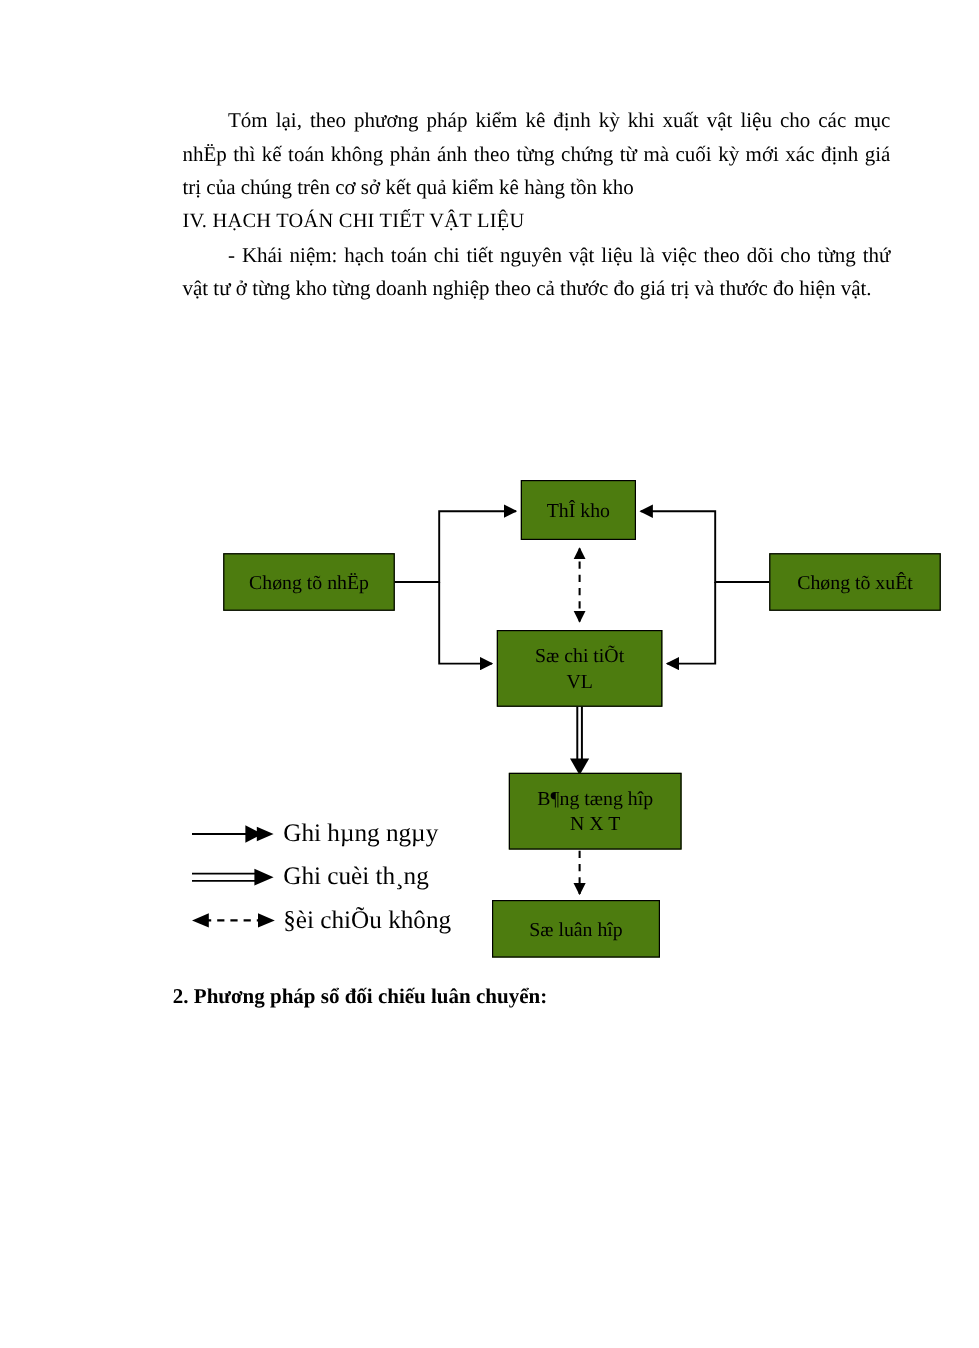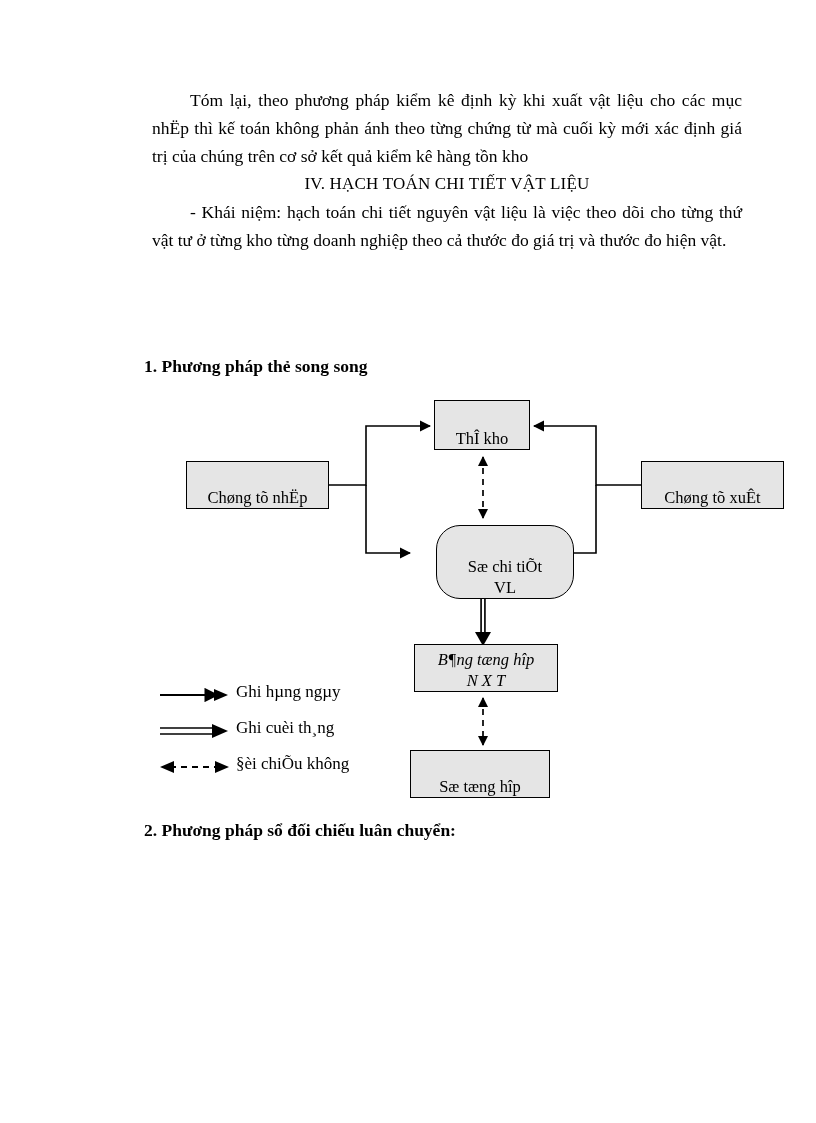"IV. HẠCH TOÁN CHI TIẾT" .heading-caps { text-align: center -> left }
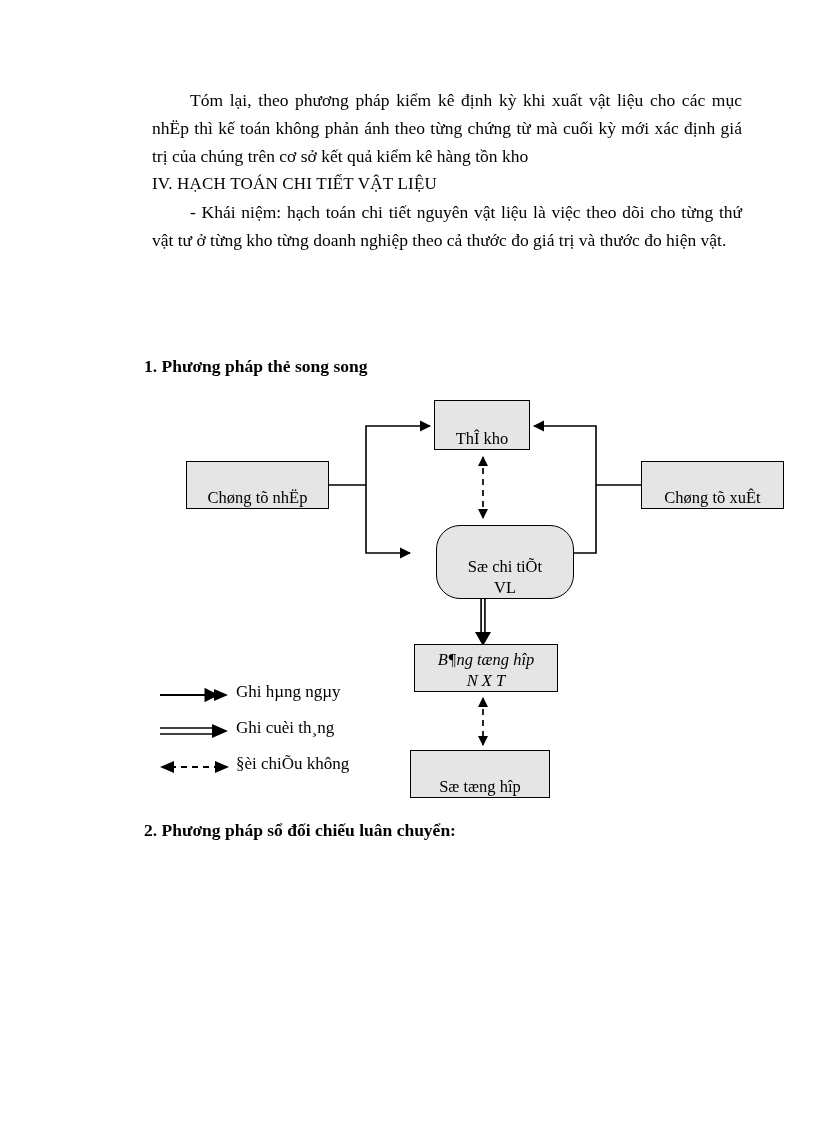"1. Phương pháp thẻ song" div.section-heading { html: <div>1. Phương pháp thẻ song song</div> -> none }
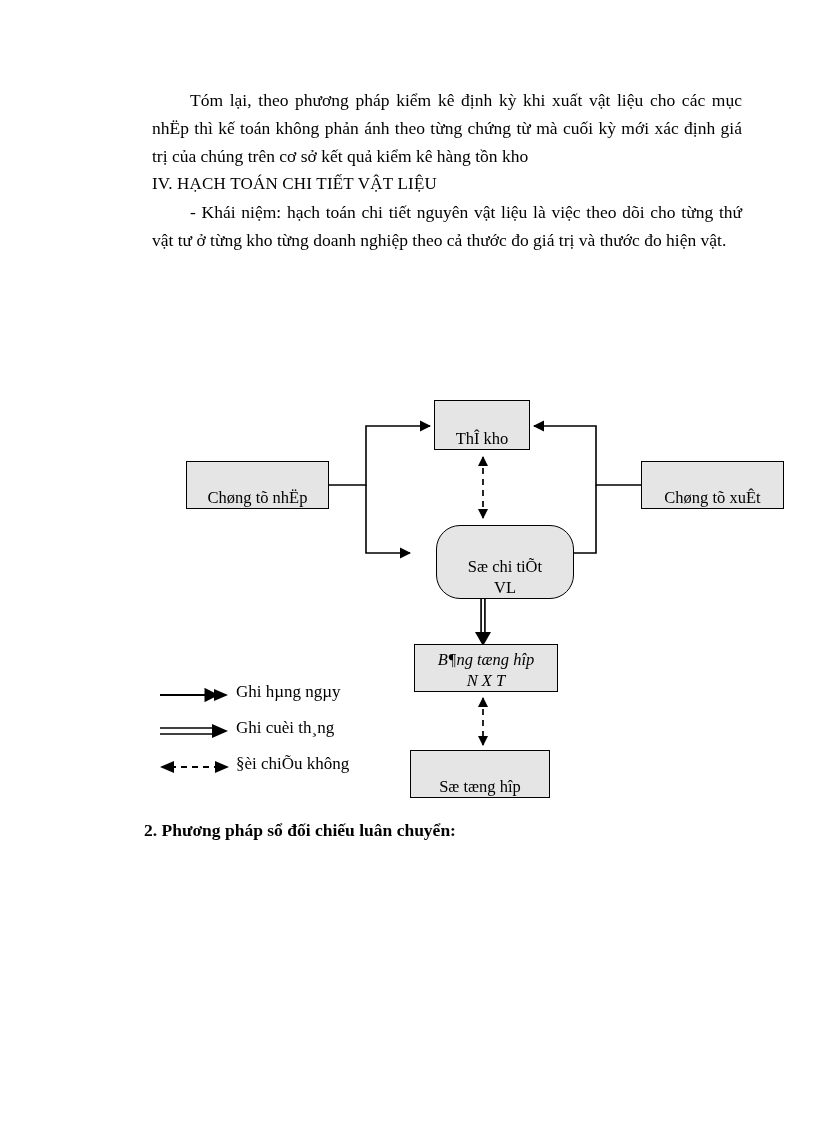"ThÎ kho" .node { align-items: flex-end -> center; background: #e5e5e5 -> #4d7c0f }
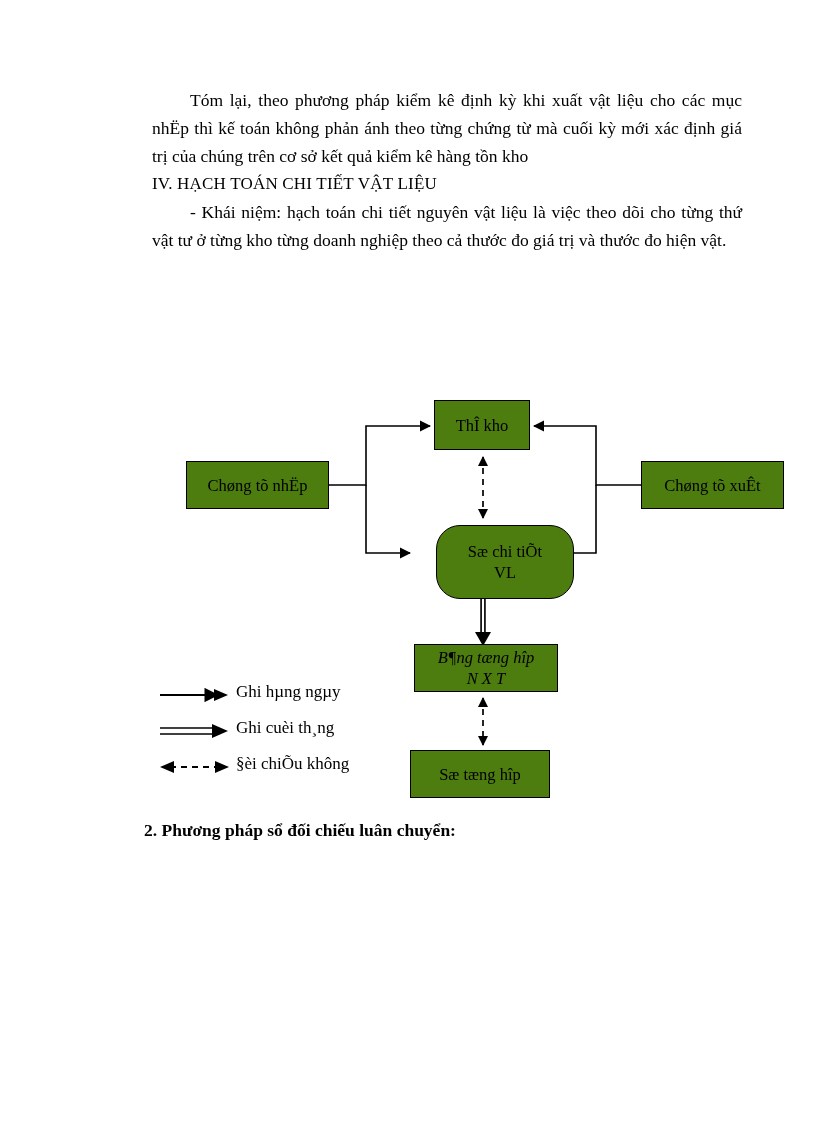"Sæ chi tiÕt" #node-so-chi-tiet { border-radius: 24px -> none; height: 74px -> 64px; left: 436px -> 414px }
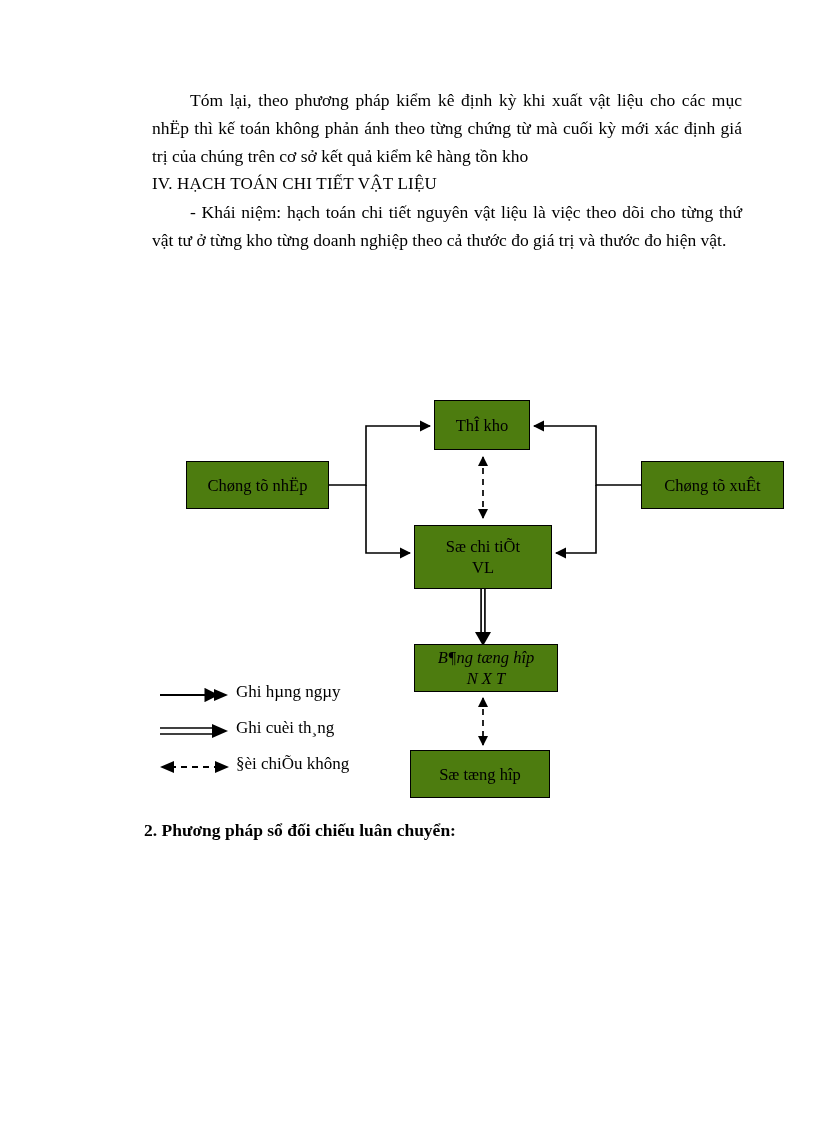"B¶ng tæng hîp" #node-bang-th { font-style: italic -> none; height: 48px -> 64px; left: 414px -> 424px }
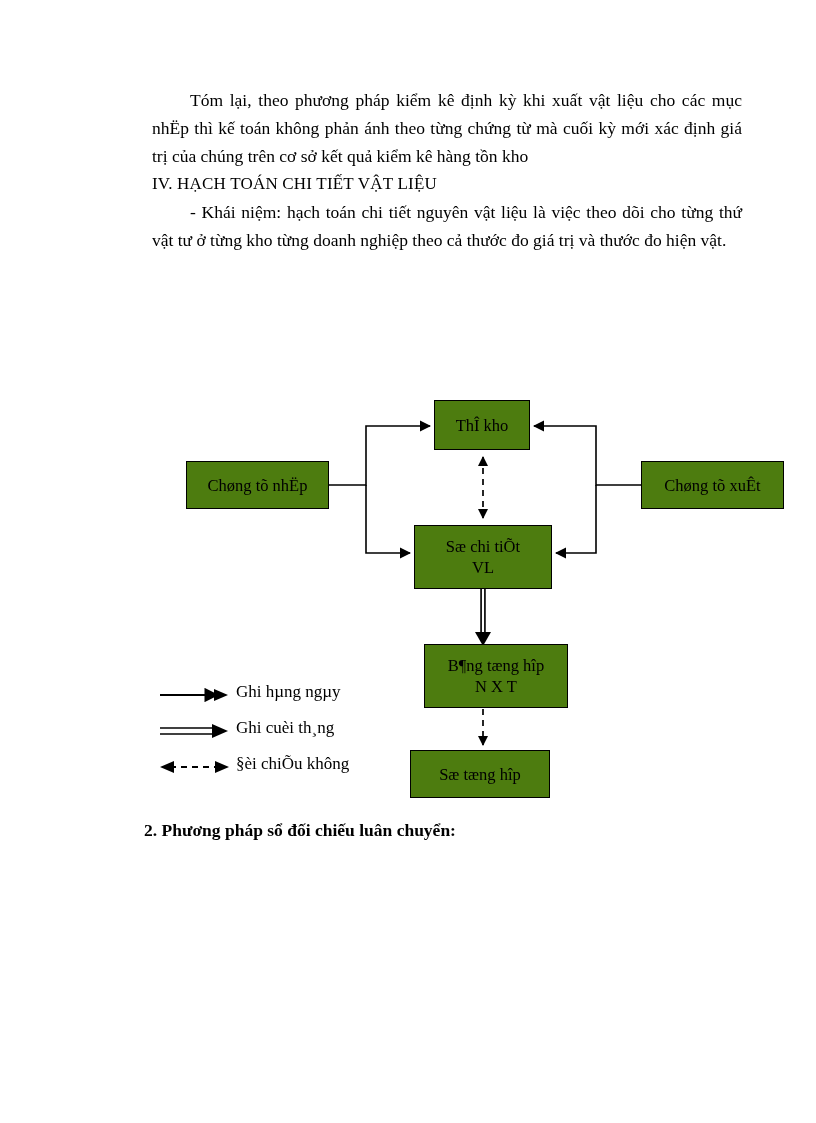"Ghi hµng ngµy" .legend-label { font-size: 17px -> 21px }
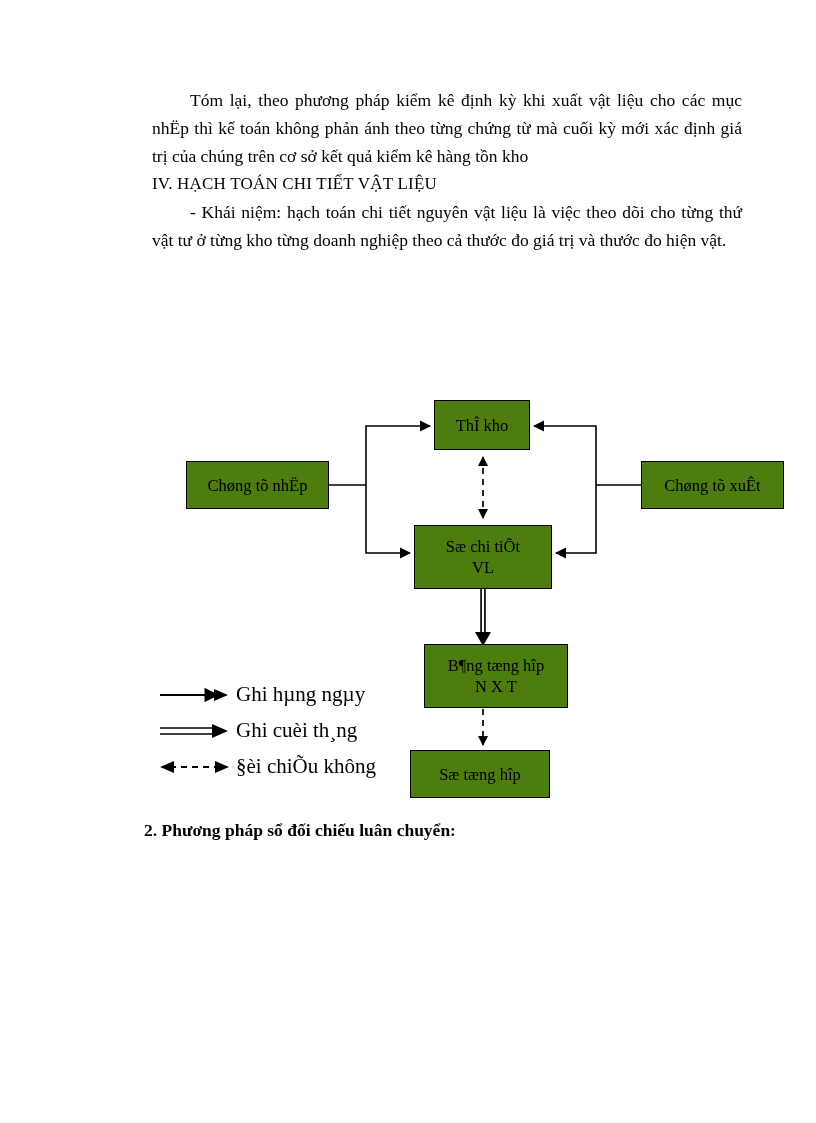"Sæ tæng hîp" span { text: tæng -> luân }
